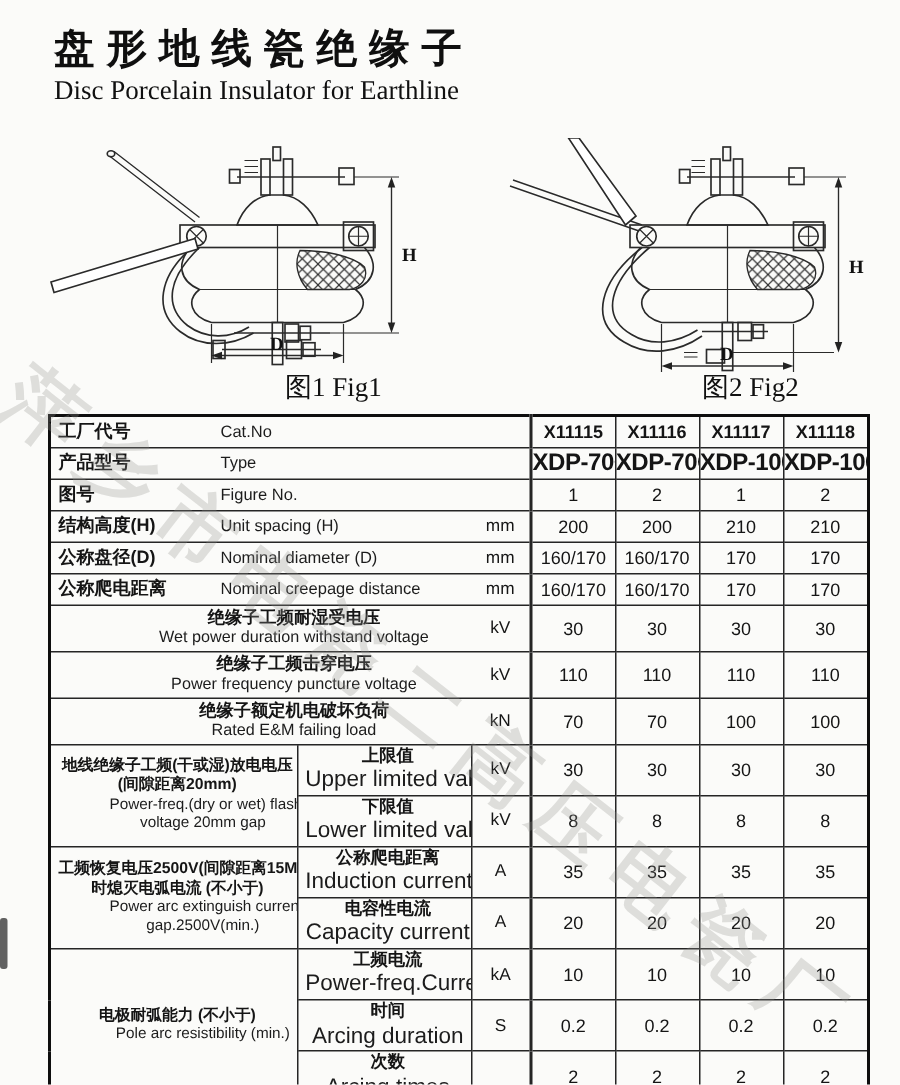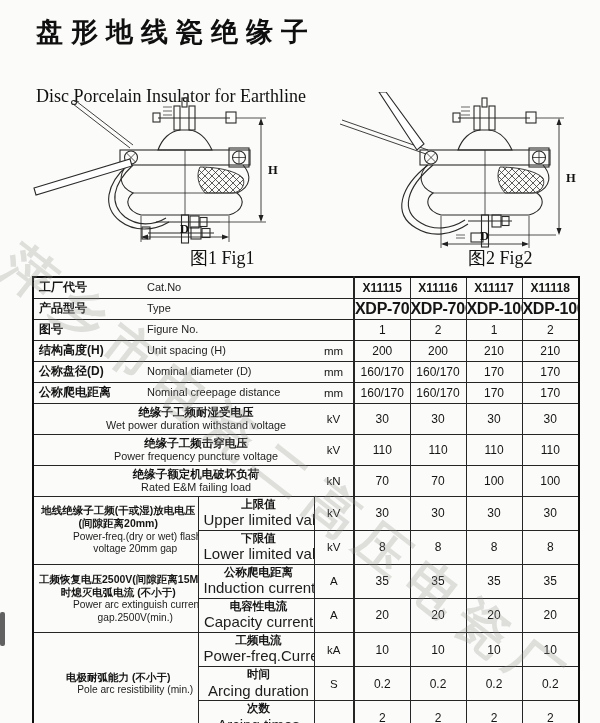"Disc Porcelain Insulator for Earthline" .title-en { margin-top: 36px -> none }
